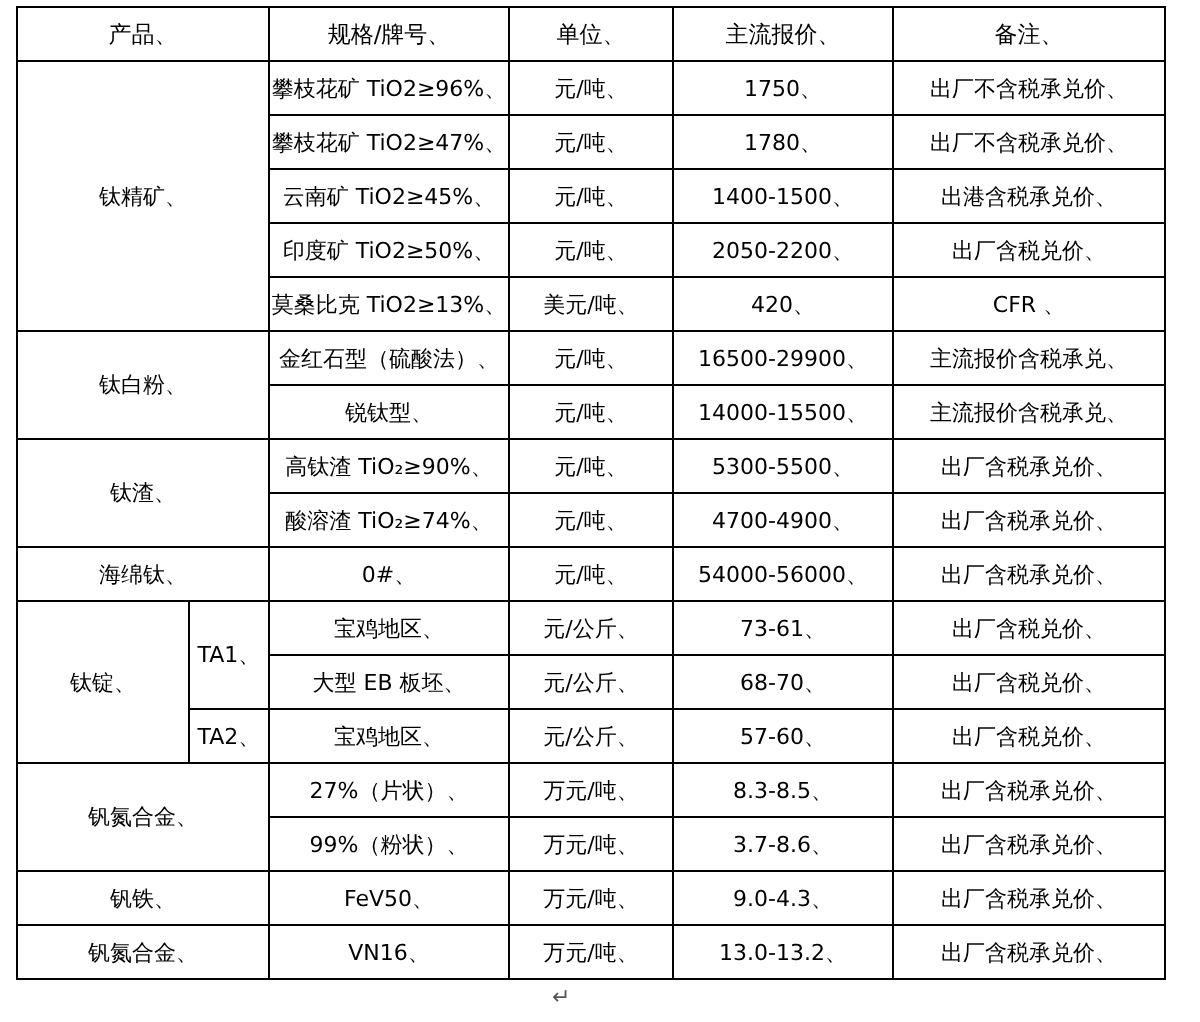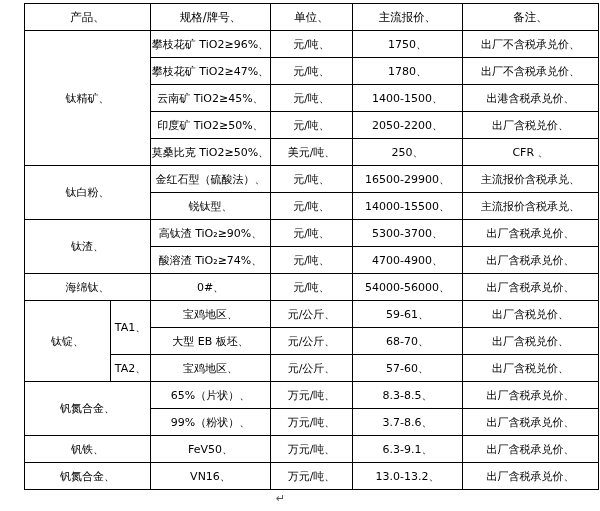"产品、" table.price-table { margin: 3px 0 0 24px -> 3px 0 0 8px }
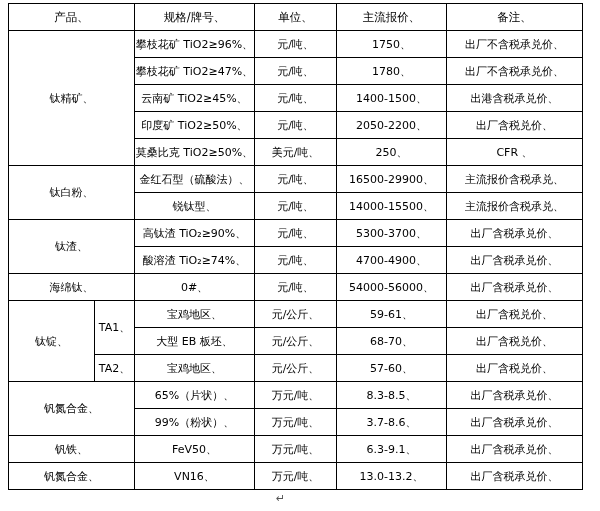"莫桑比克 TiO2≥50%、" td { text: 50% -> 13% }
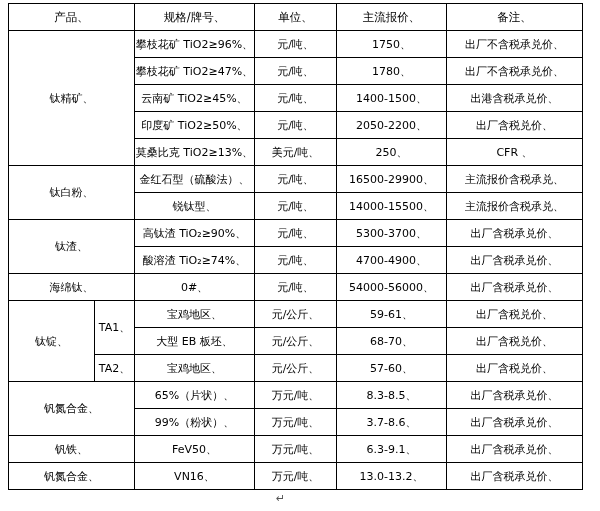"250、" td { text: 250 -> 420 }
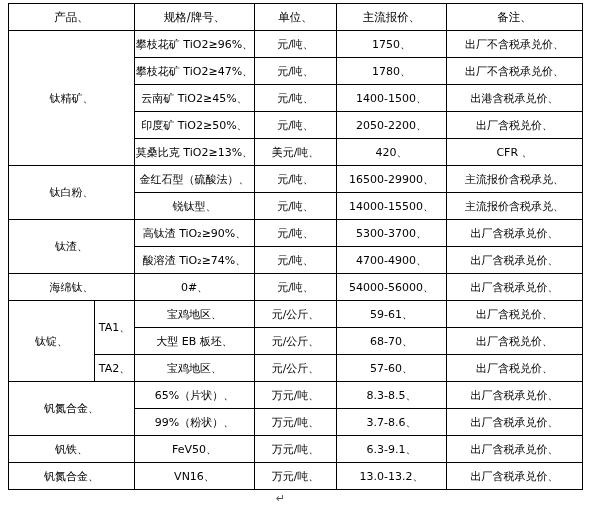"5300-3700、" td { text: 5300-3700 -> 5300-5500 }
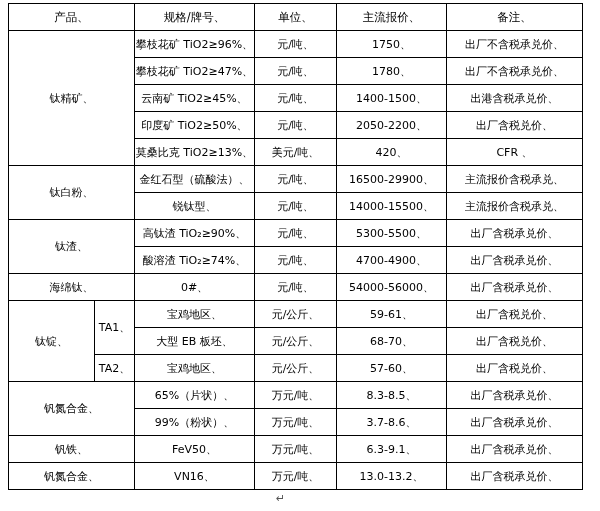"59-61、" td { text: 59-61 -> 73-61 }
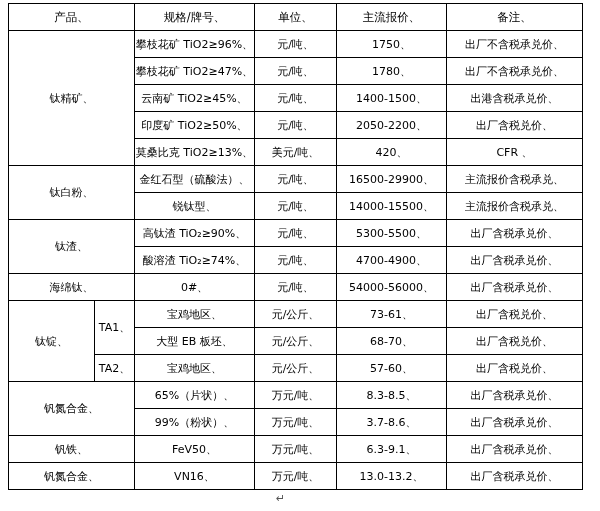"65%（片状）、" td { text: 65% -> 27% }
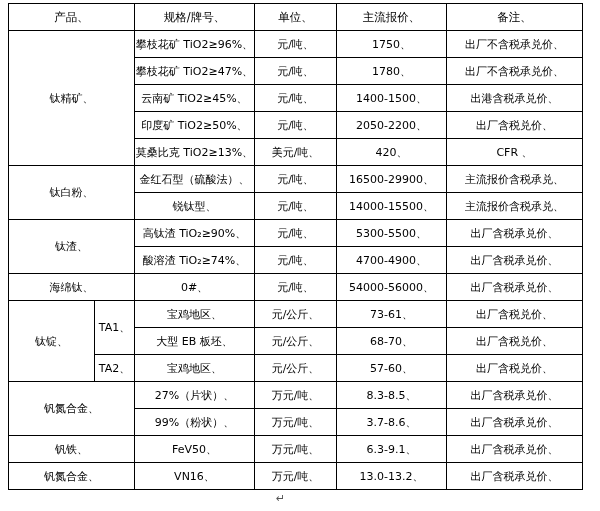"6.3-9.1、" td { text: 6.3-9.1 -> 9.0-4.3 }
